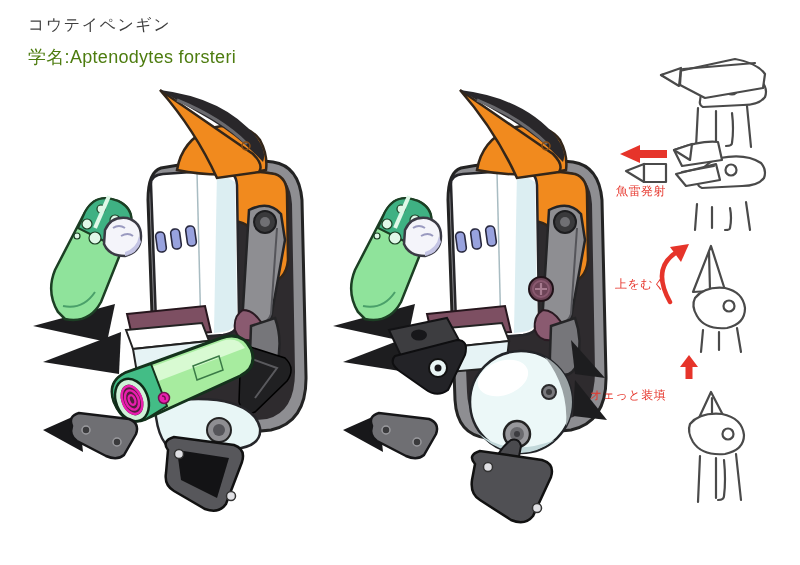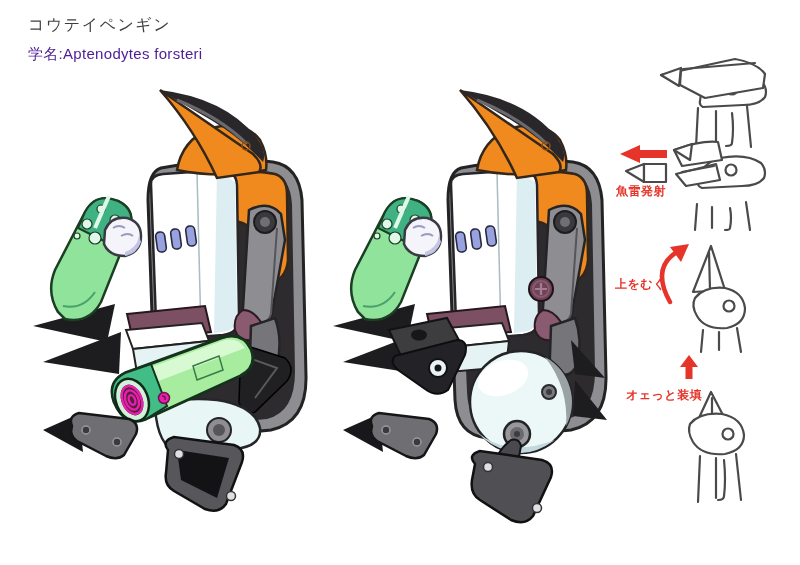"学名:Aptenodytes forsteri" .sci { color: #4c1d95 -> #4d7c0f; font-size: 15px -> 18px }
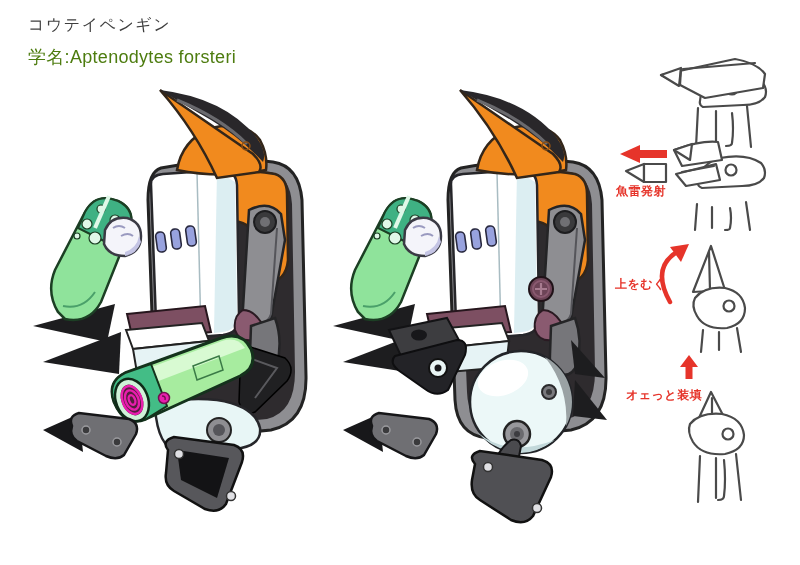"魚雷発射" .anno { font-weight: bold -> none }
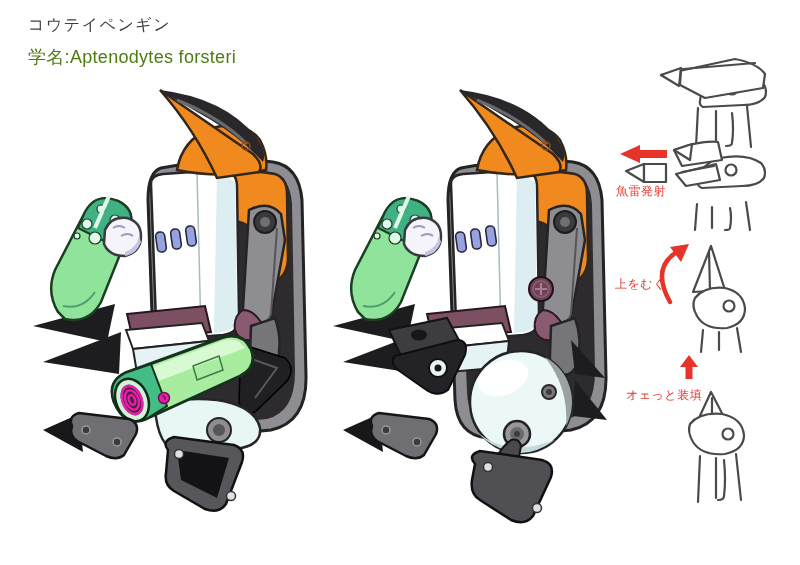"オェっと装填" .anno-reload { left: 626px -> 590px }
